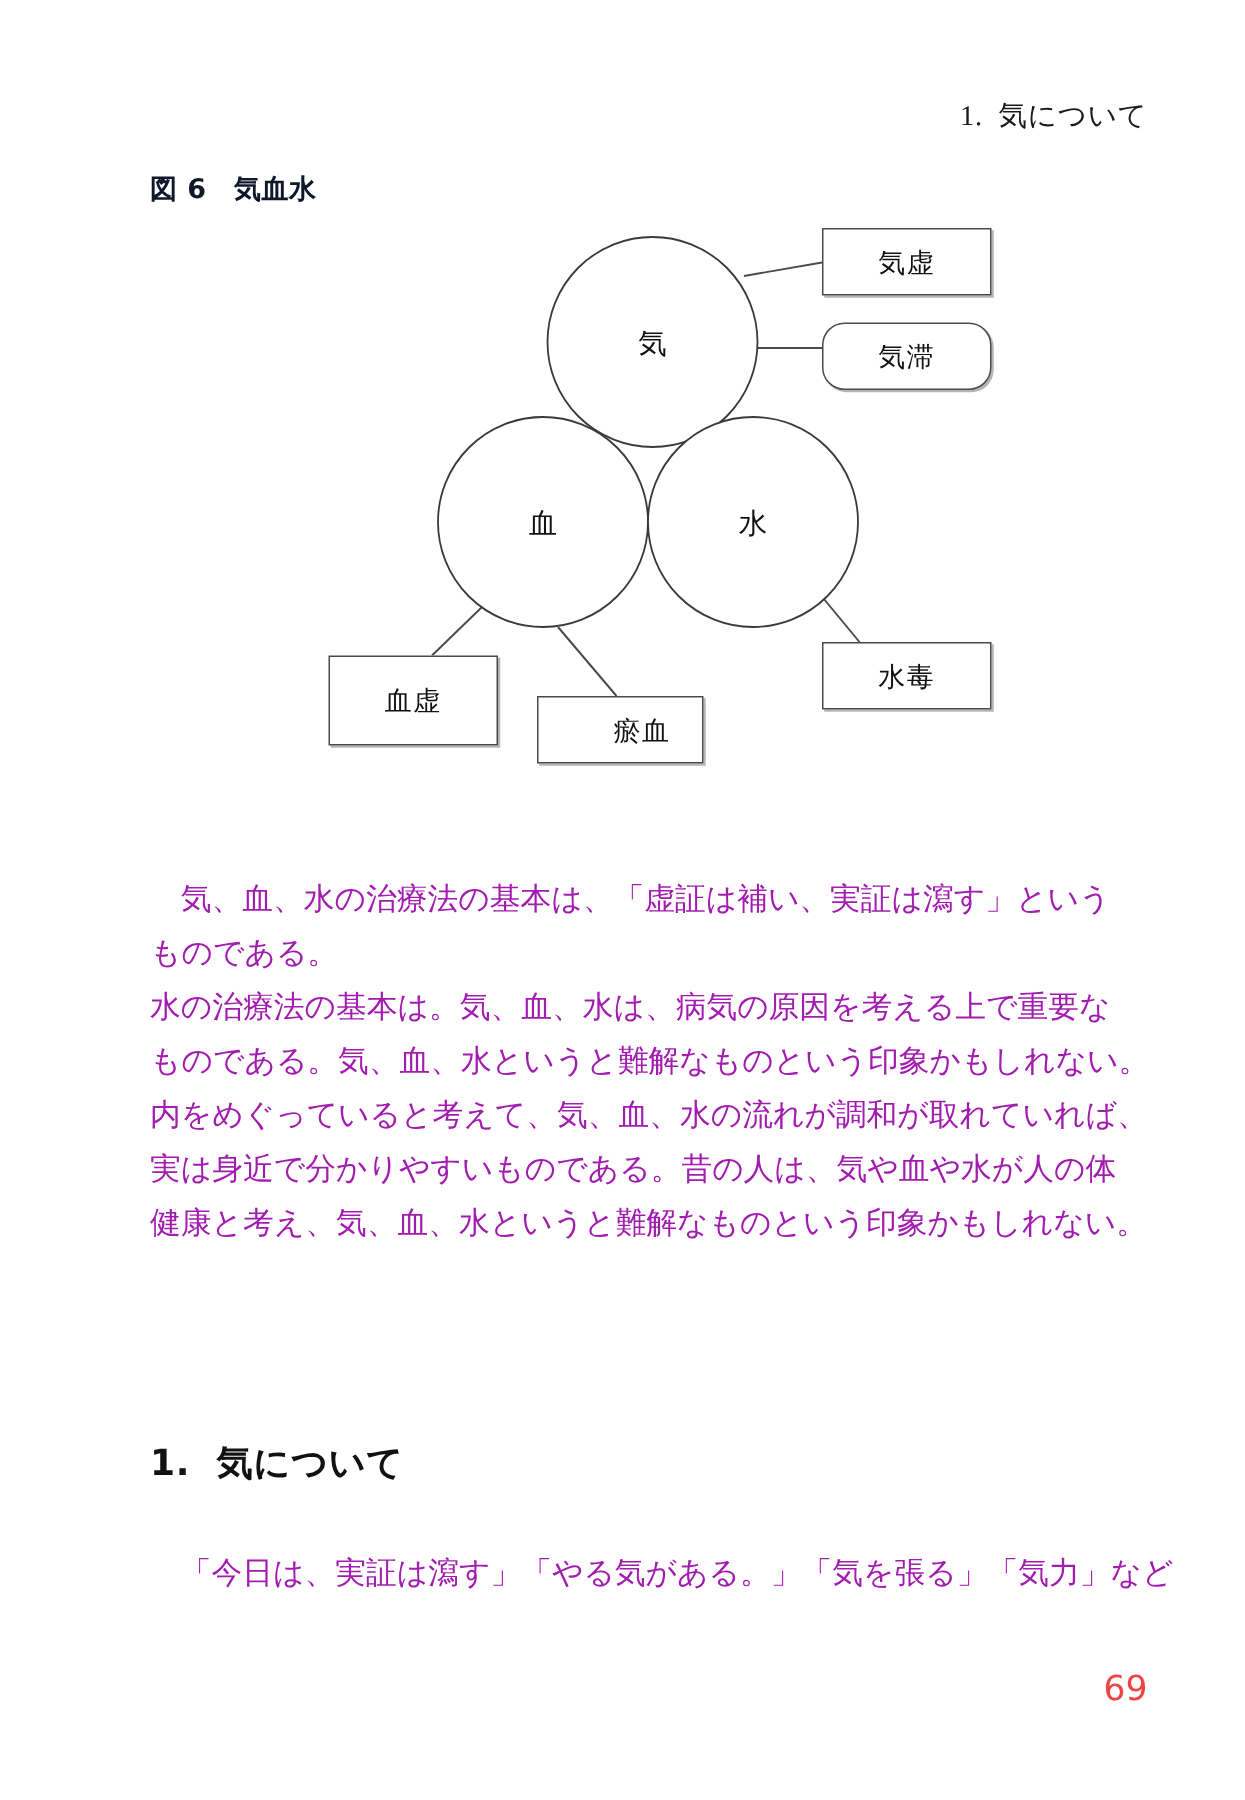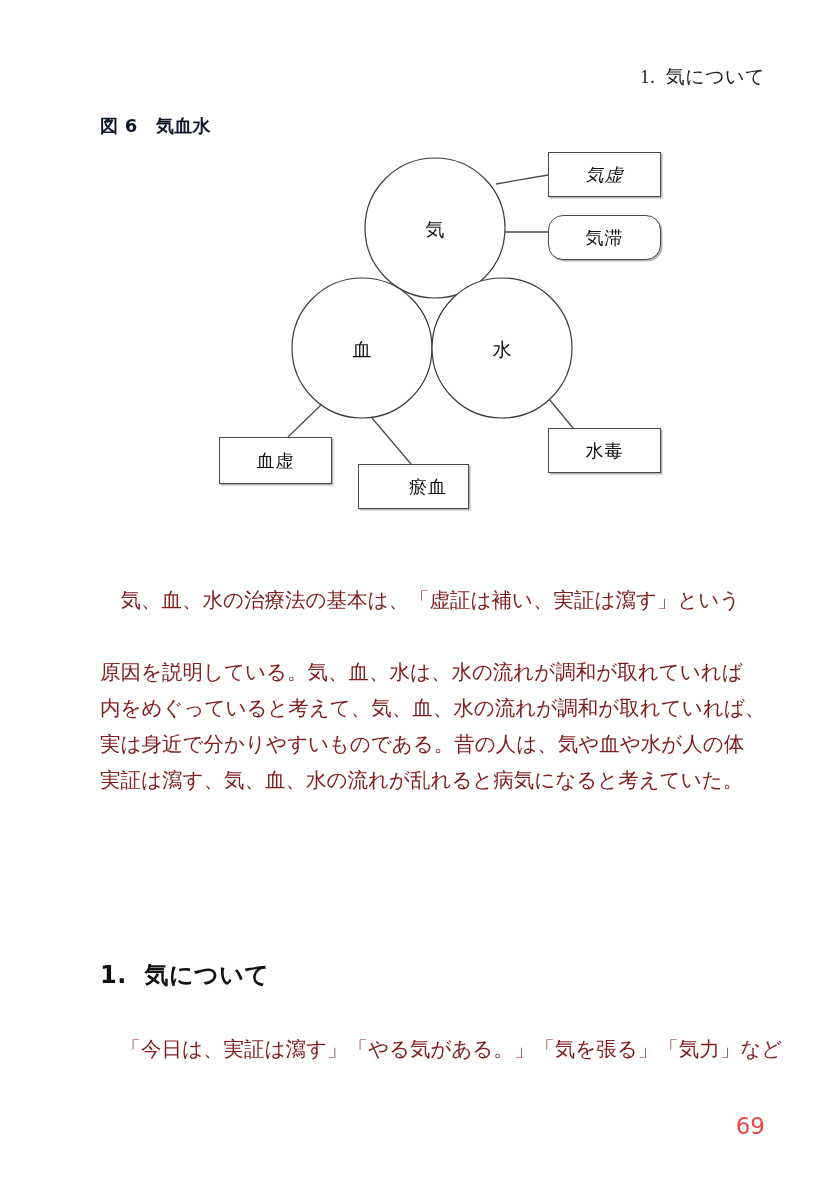"気虚" div.label-box { font-style: italic -> none }
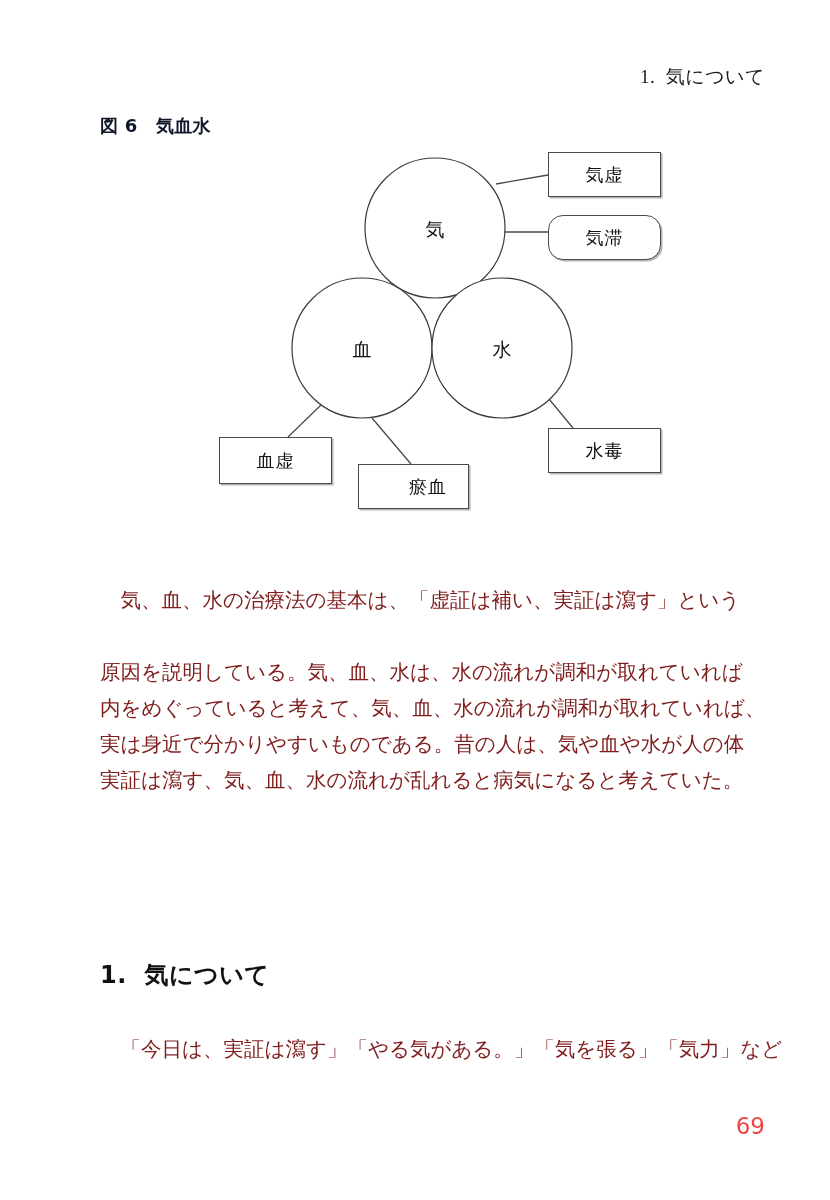"血虚" div.label-box { height: 47px -> 60px }
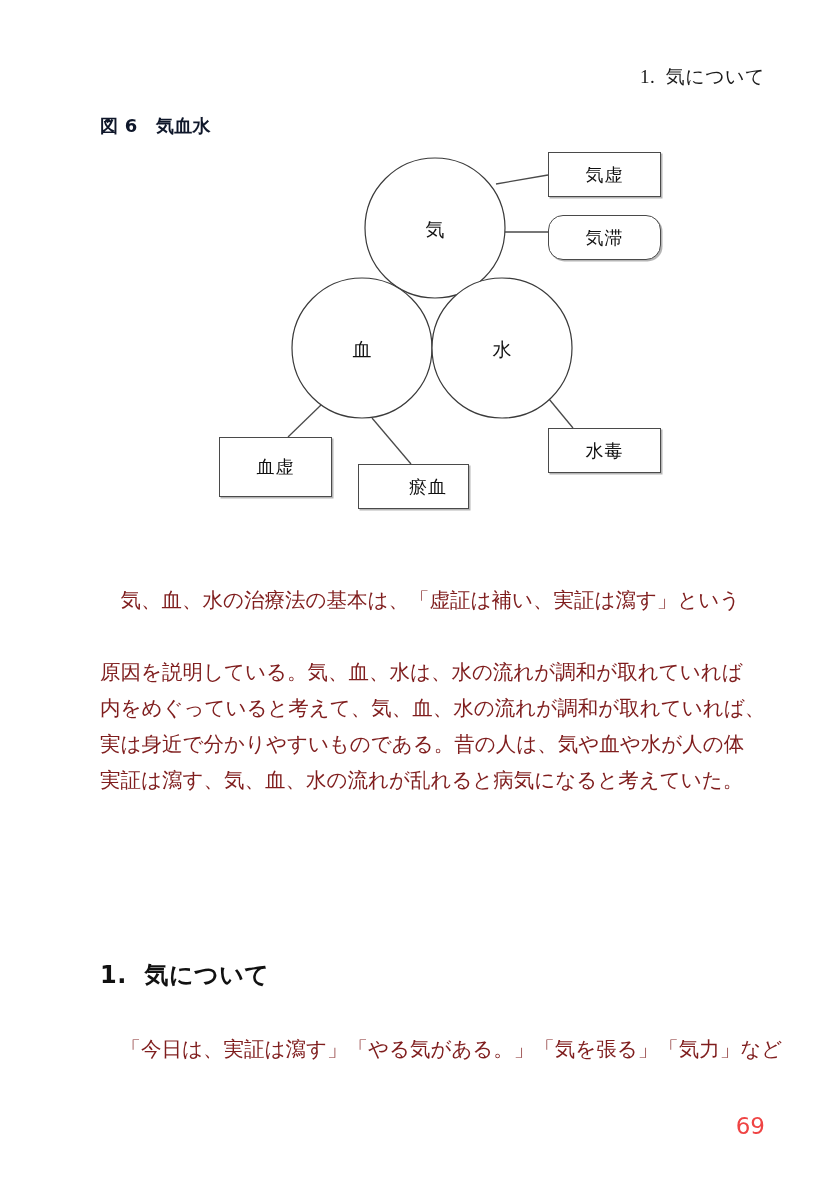"気、血、水の治療法の基本は、「虚証は補い、実証は瀉す」という" .body-block { color: #7f1d1d -> #a21caf }
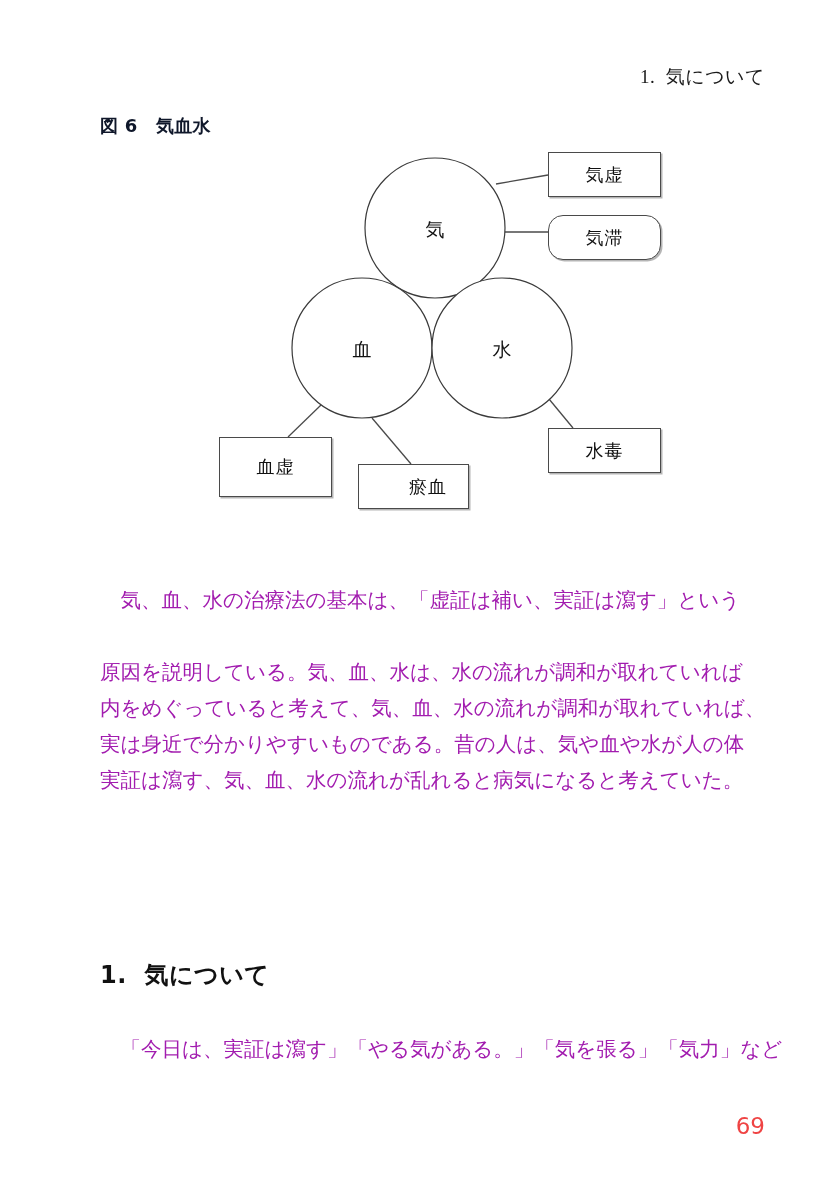"ものである。" span.para-line { html: none -> <span>ものである。</span> }
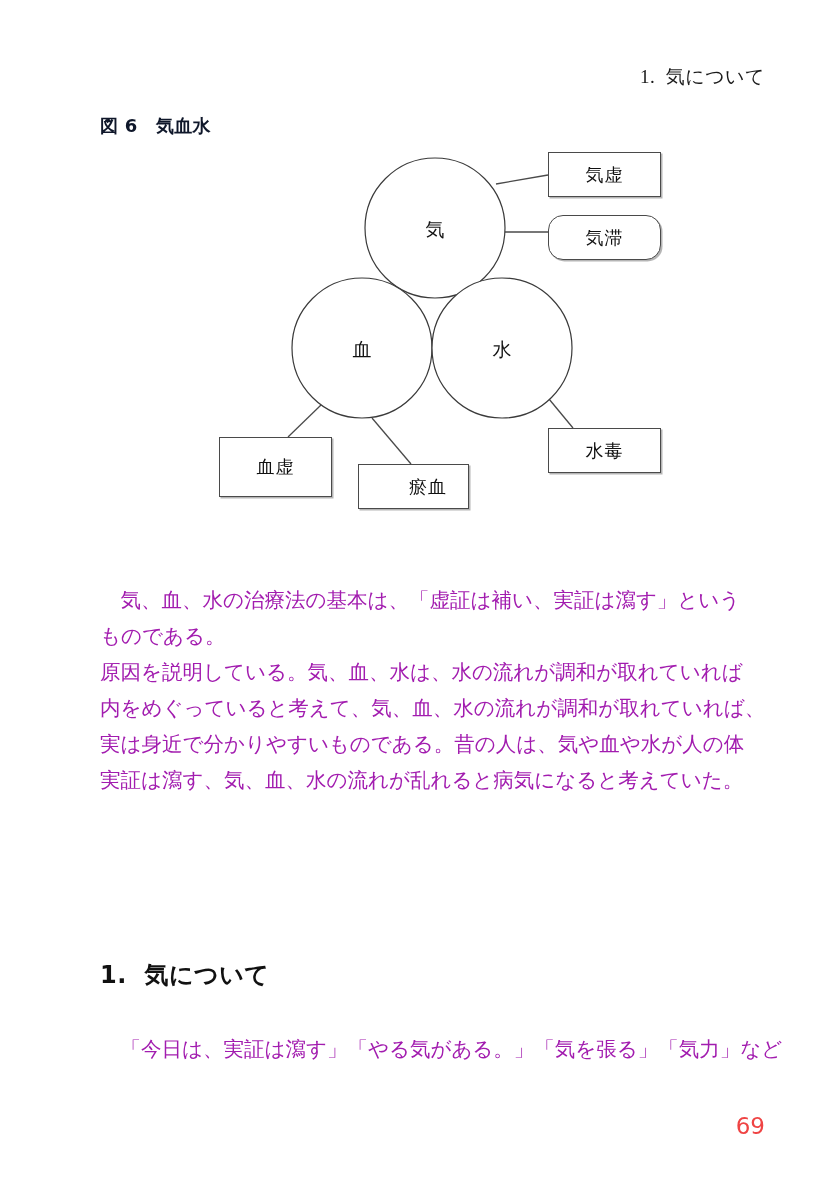"原因を説明している。気、血、水は、水の流れが調和が取れていれば" span.para-line { text: 原因を説明している。気、血、水は、水の流れが調和が取れていれば -> 水の治療法の基本は。気、血、水は、病気の原因を考える上で重要な }
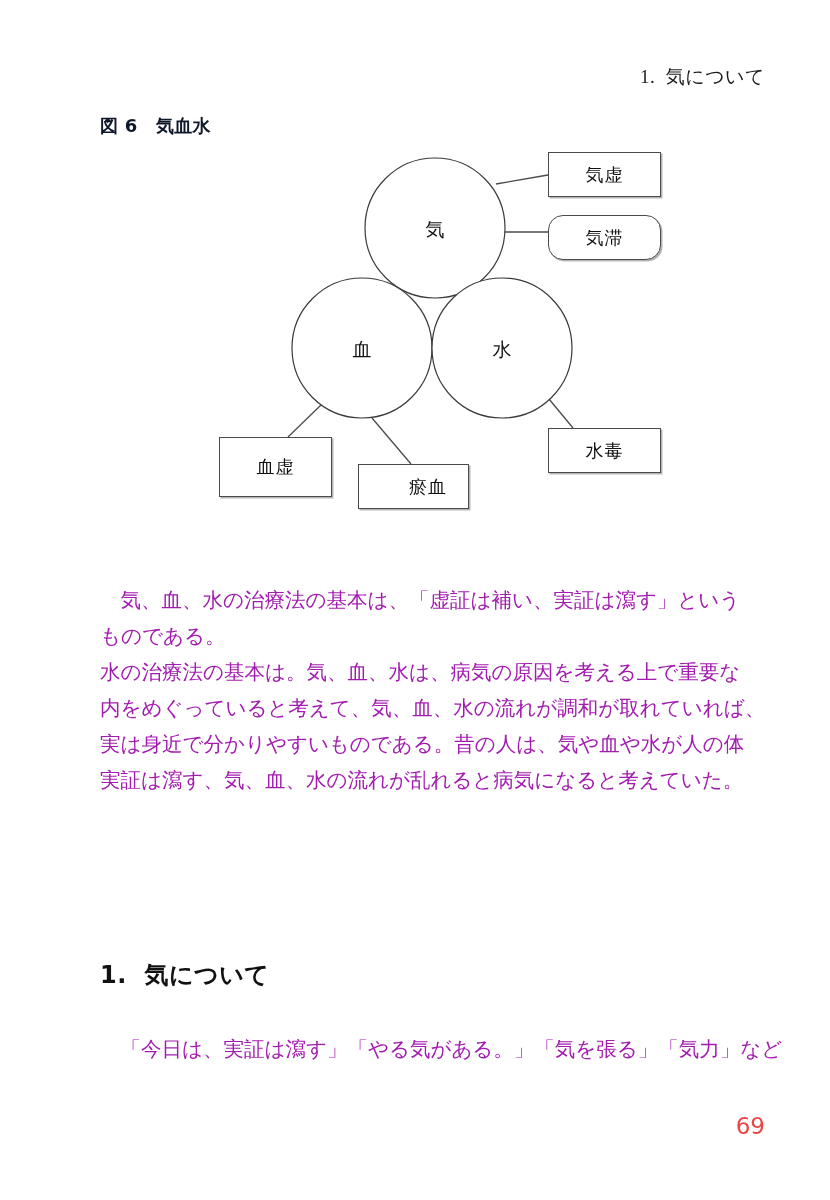"ものである。気、血、水というと難解なものという印象かもしれない。" span.para-line { html: none -> <span>ものである。気、血、水というと難解なものという印象かもしれない。</span> }
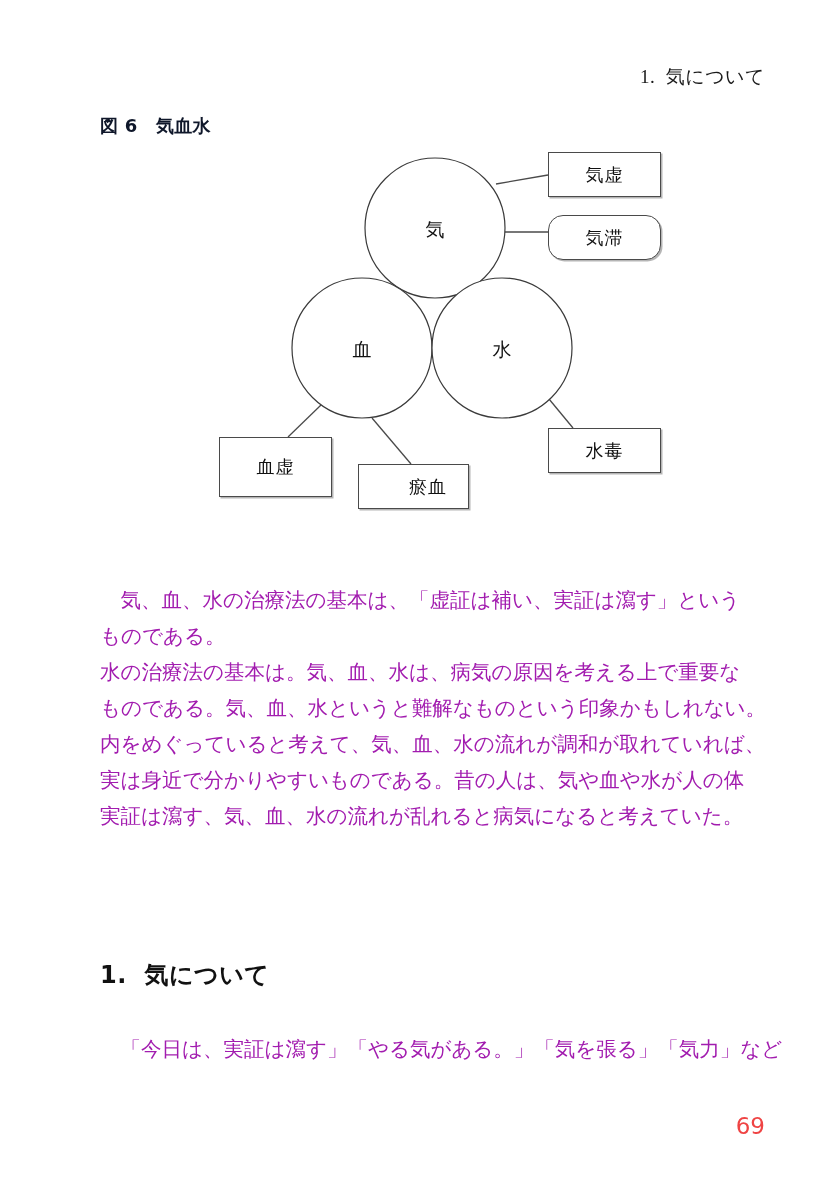"実証は瀉す、気、血、水の流れが乱れると病気になると考えていた。" span.para-line { text: 実証は瀉す、気、血、水の流れが乱れると病気になると考えていた -> 健康と考え、気、血、水というと難解なものという印象かもしれない }
